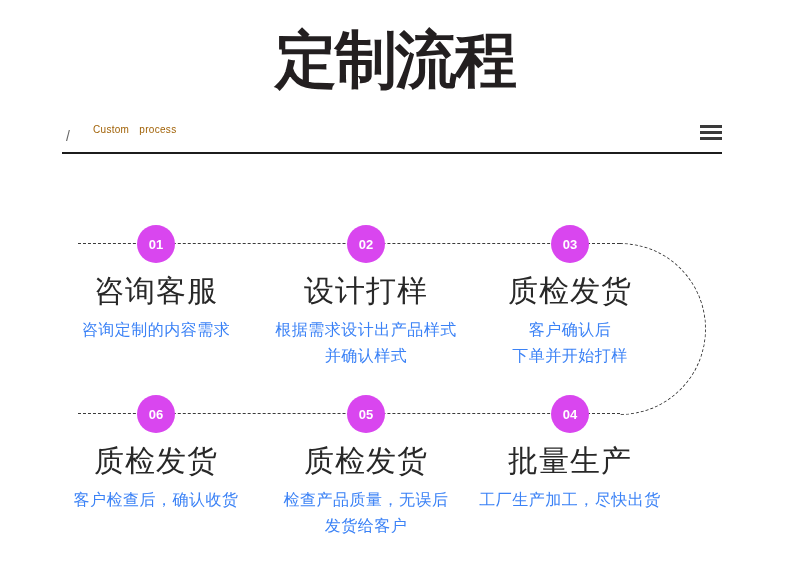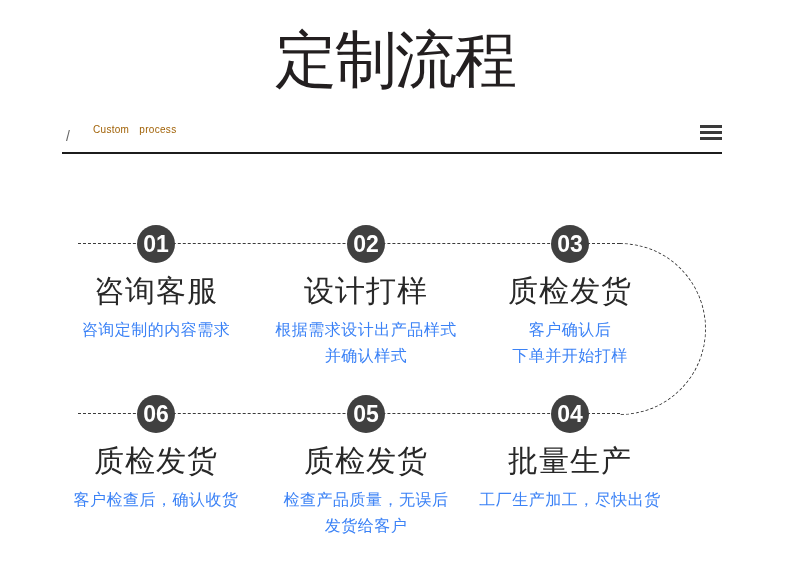"定制流程" .title-wrap h1 { font-weight: 400 -> 700 }
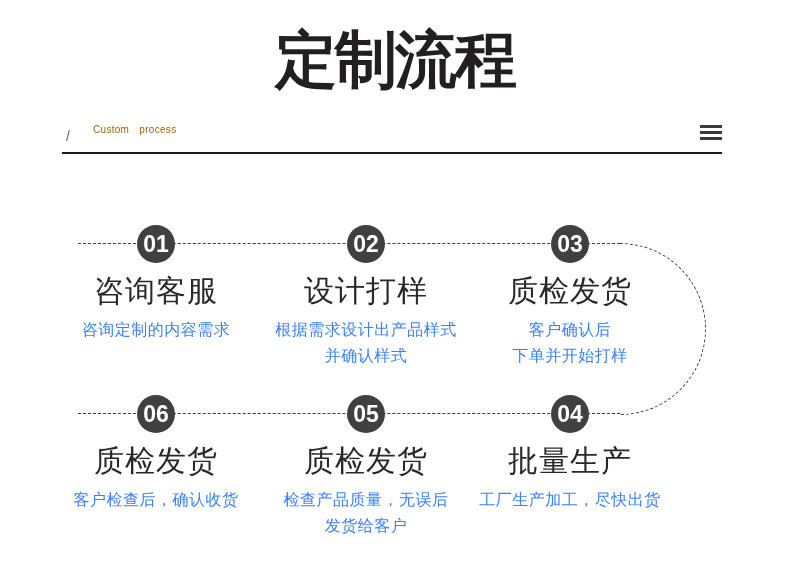"01" .circle { background: #404040 -> #d946ef; font-size: 23px -> 13px }
